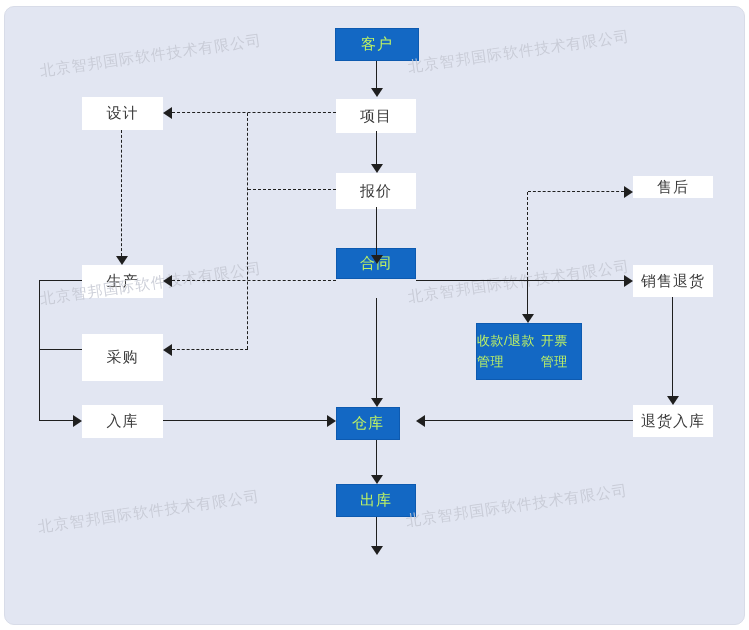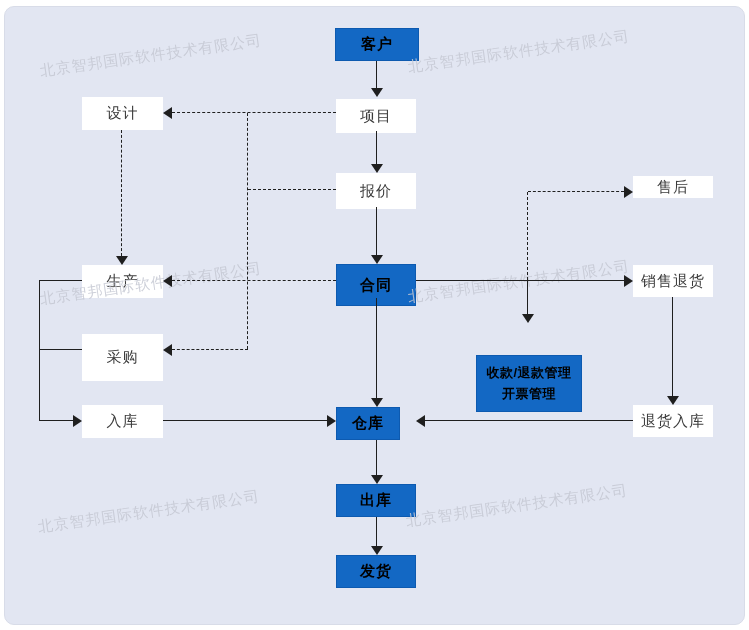"客户" .node.blue { color: #000000 -> #bef264; font-weight: bold -> normal }
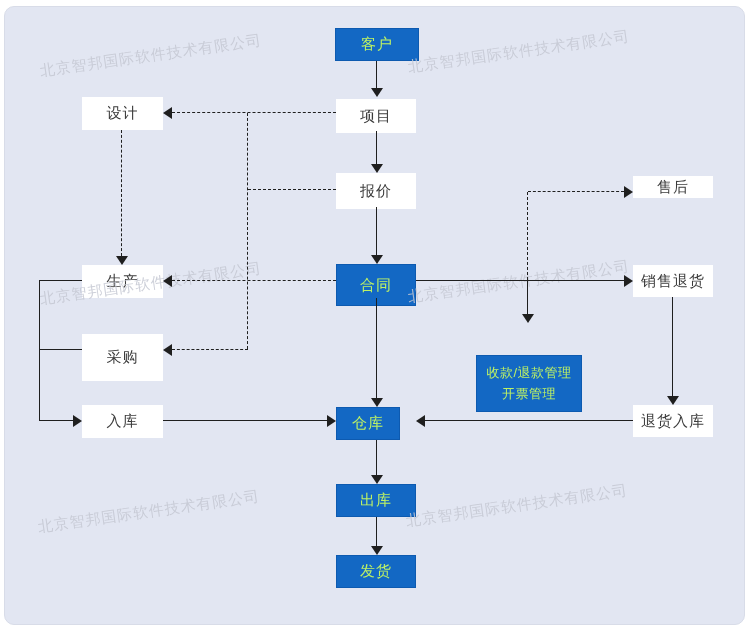"合同" div.node { height: 42px -> 31px; top: 264px -> 248px }
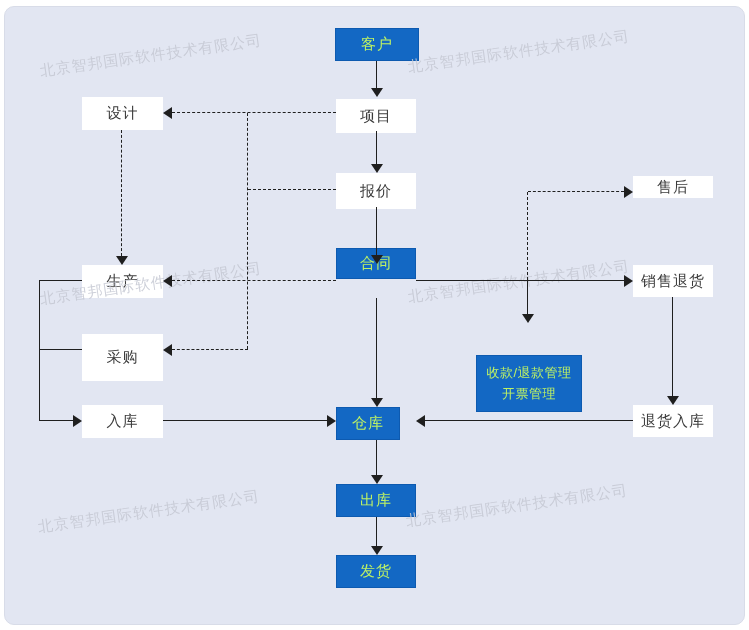"收款/退款管理" .node.multi { flex-direction: column -> row; margin-top: 32px -> none }
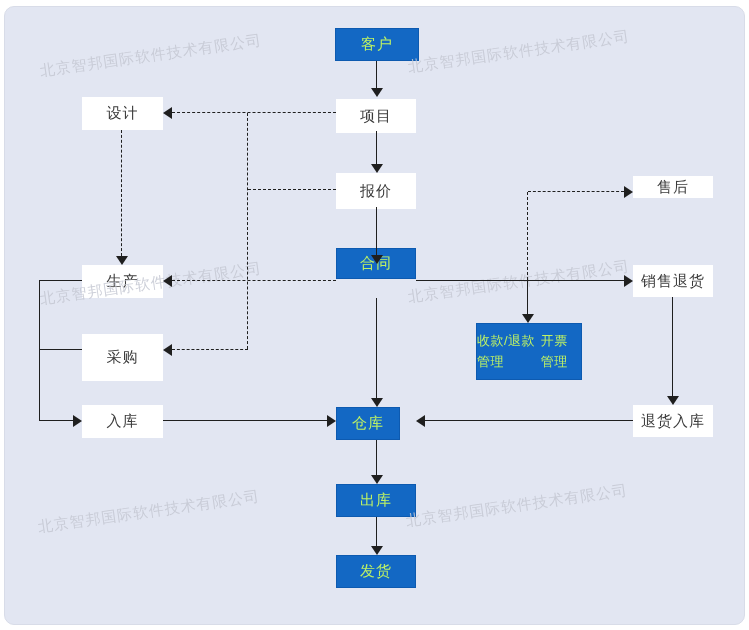"发货" div.node { html: <div>发货</div> -> none }
